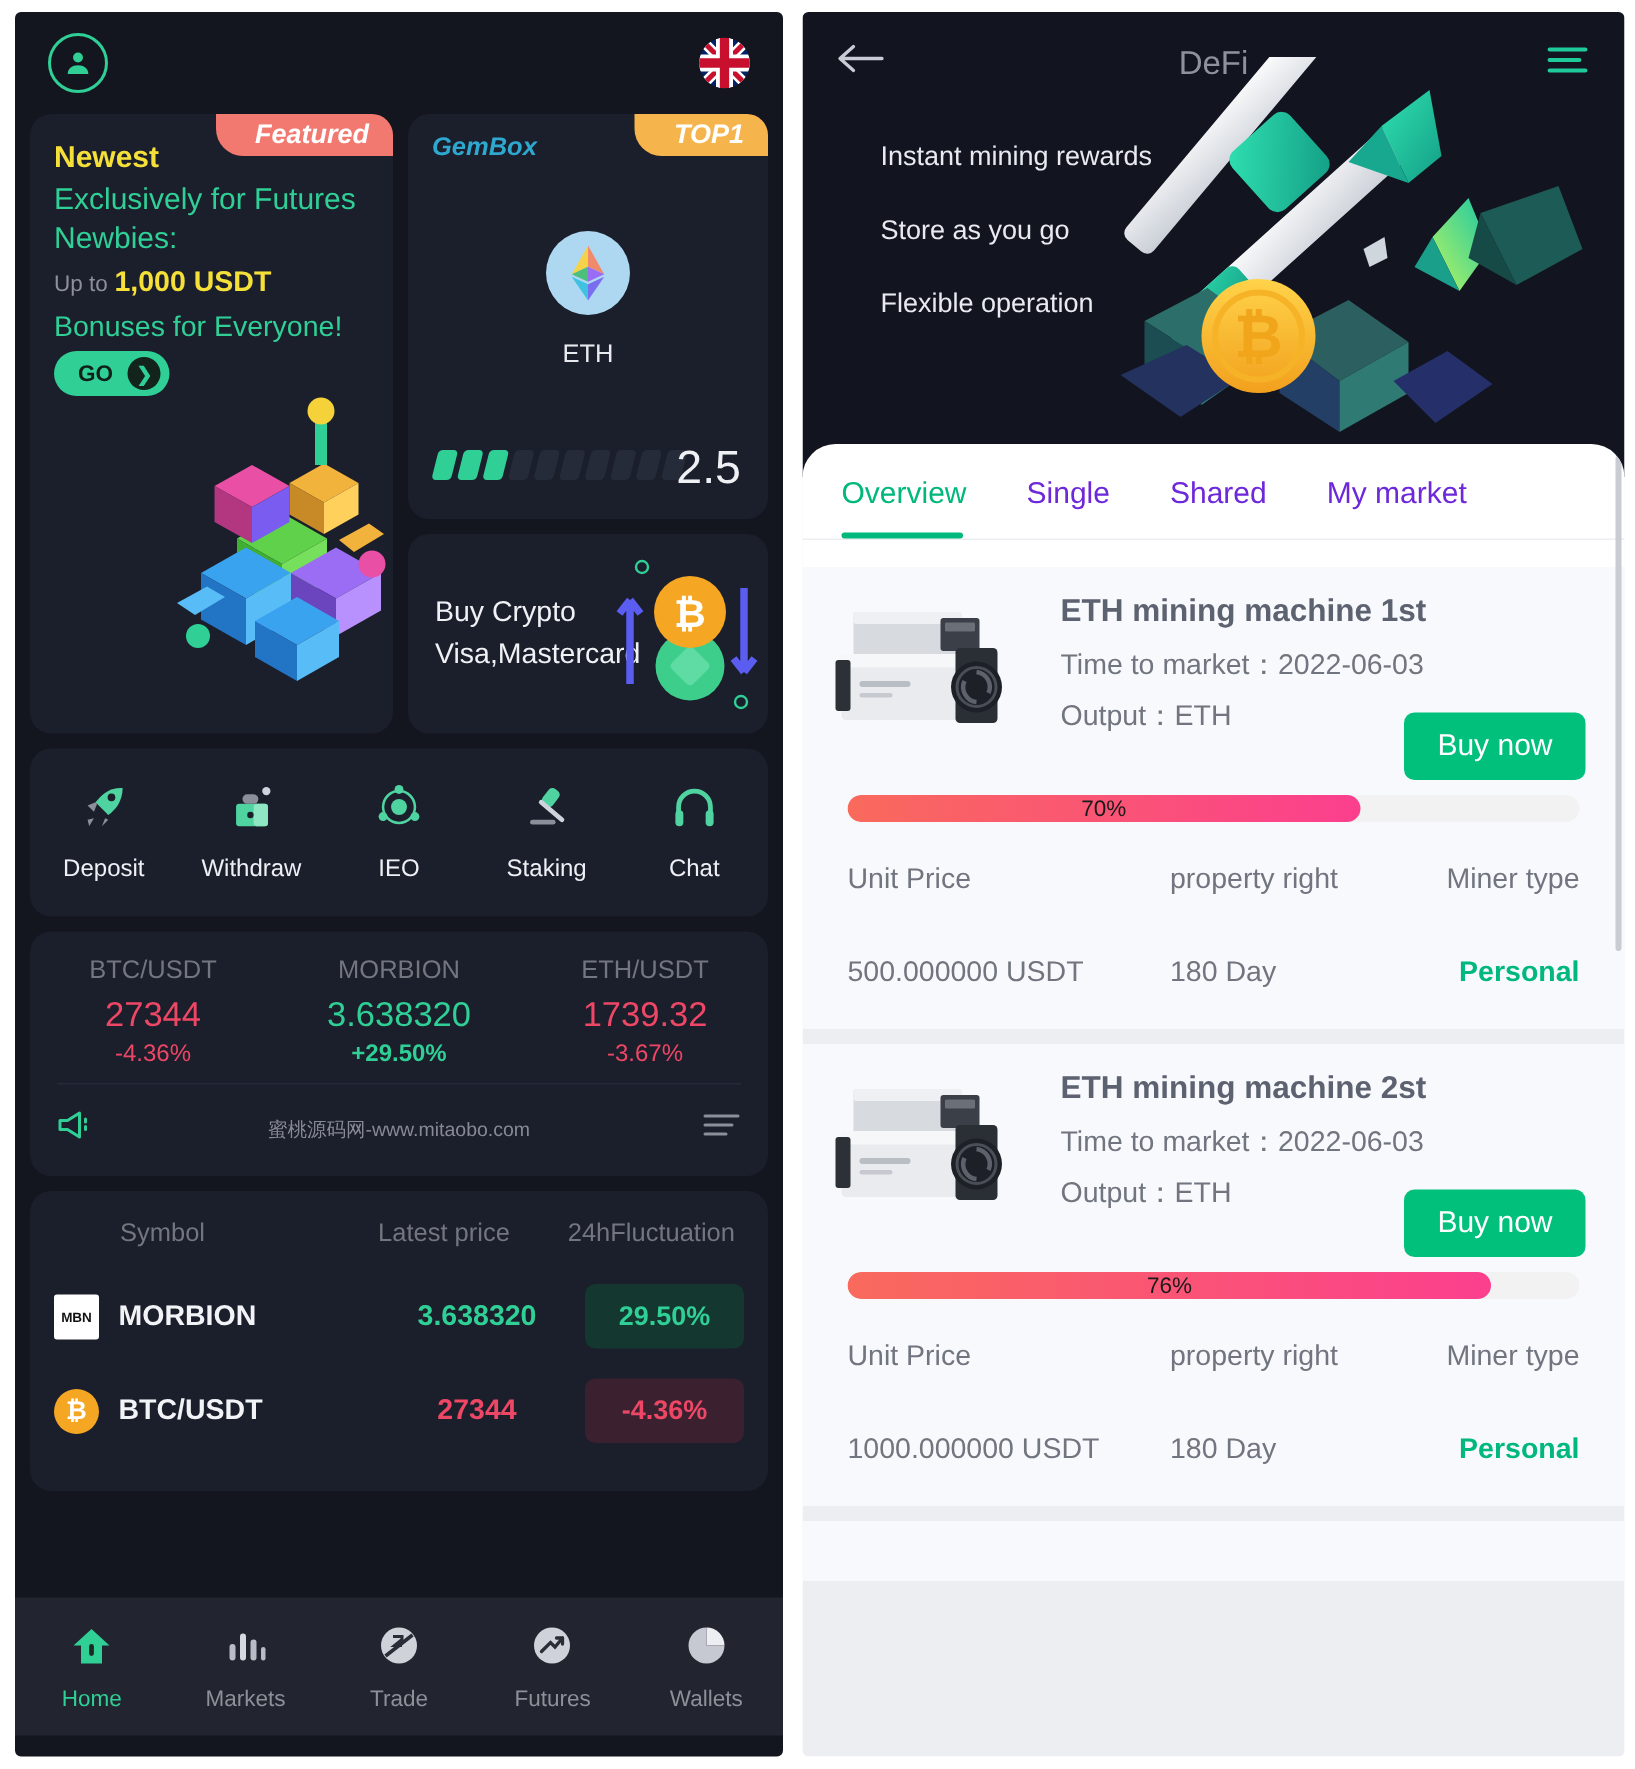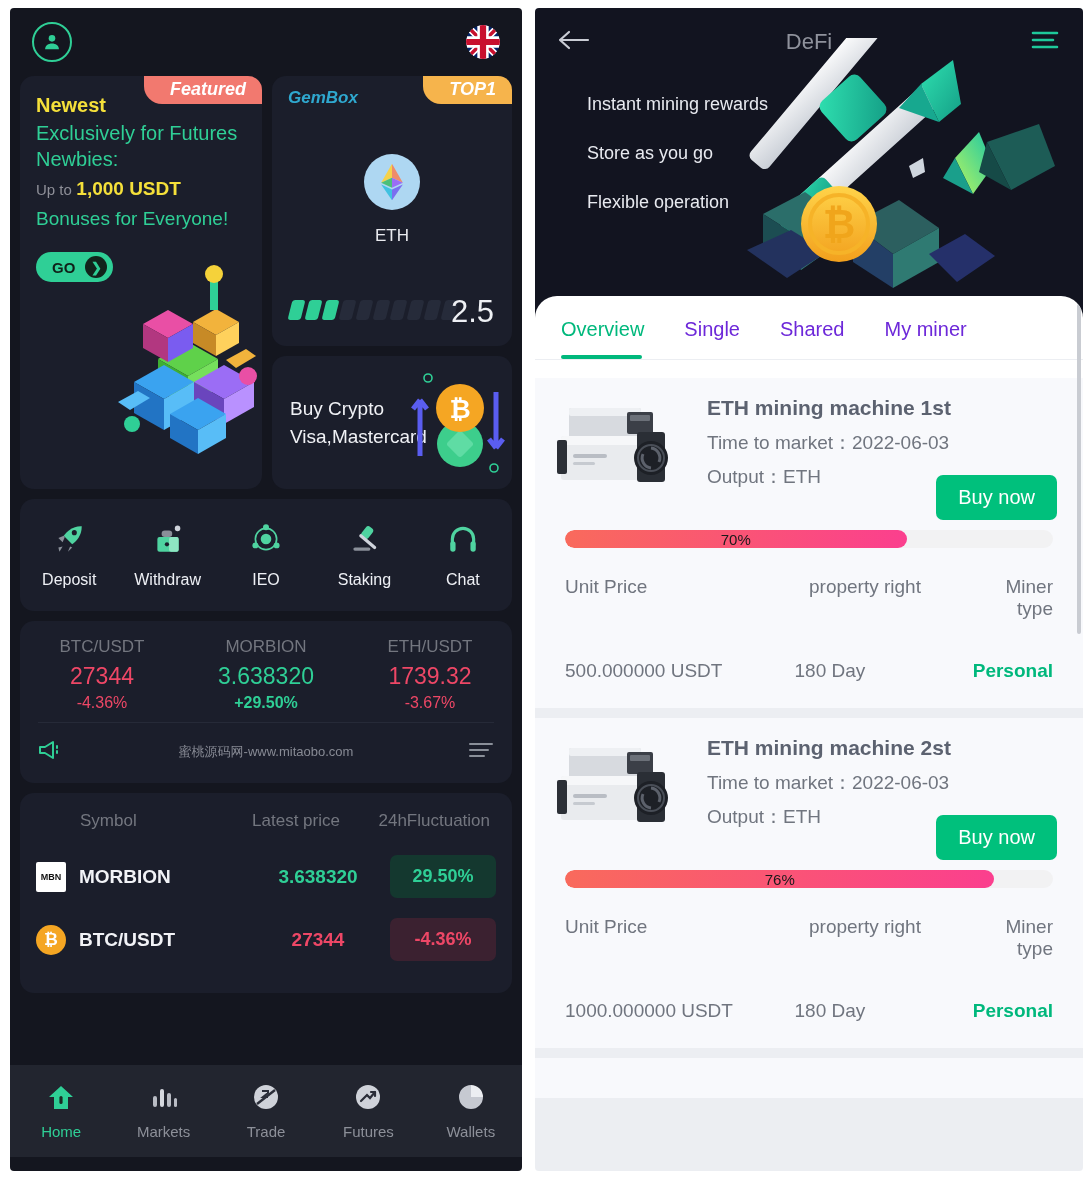"Bonuses for Everyone!" .bl-bonus { margin-bottom: 22px -> 4px }
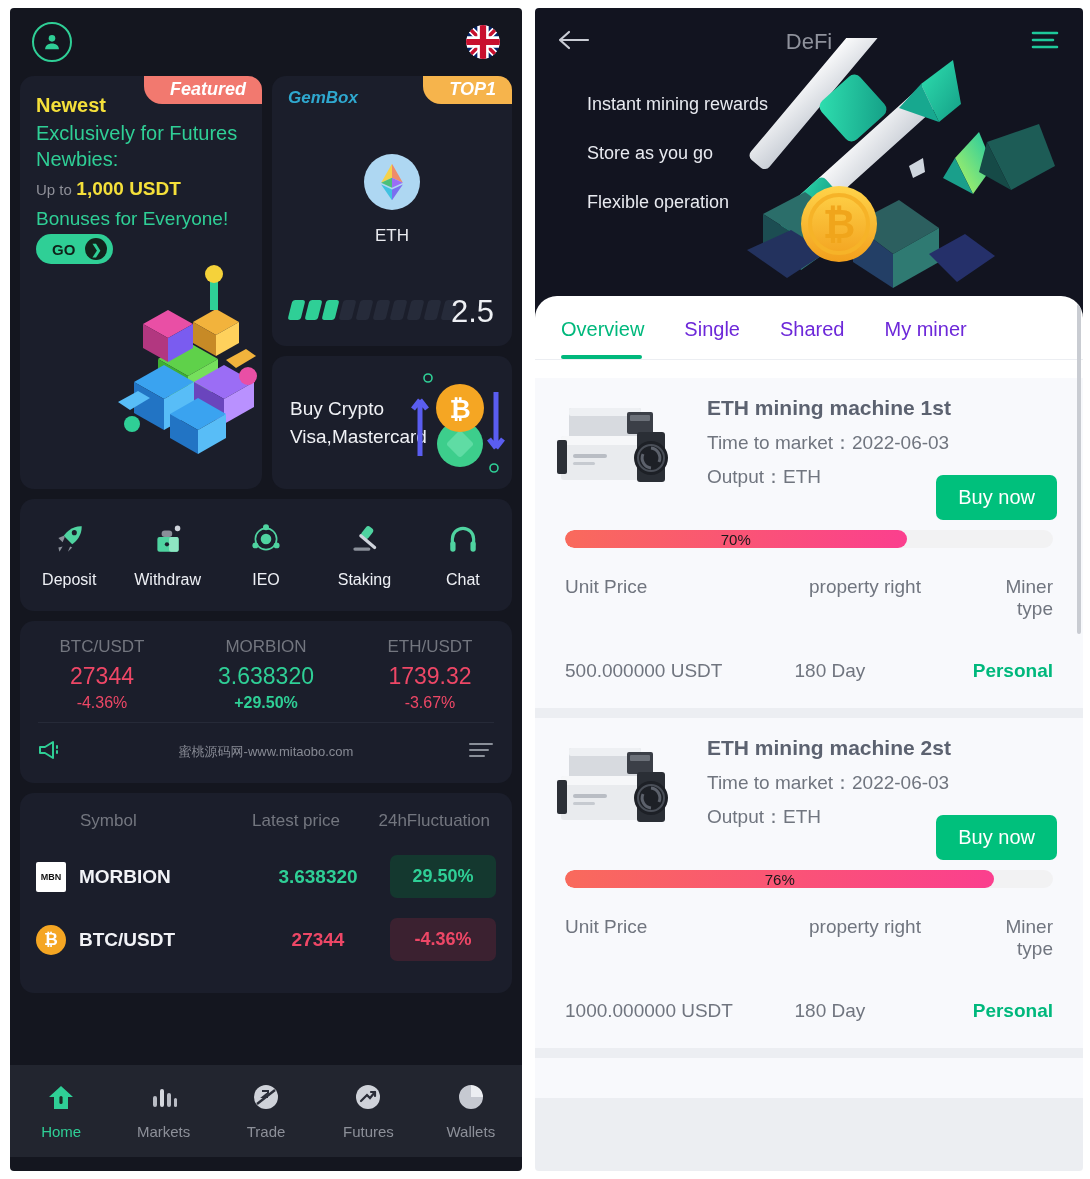"My miner" span { text: miner -> market }
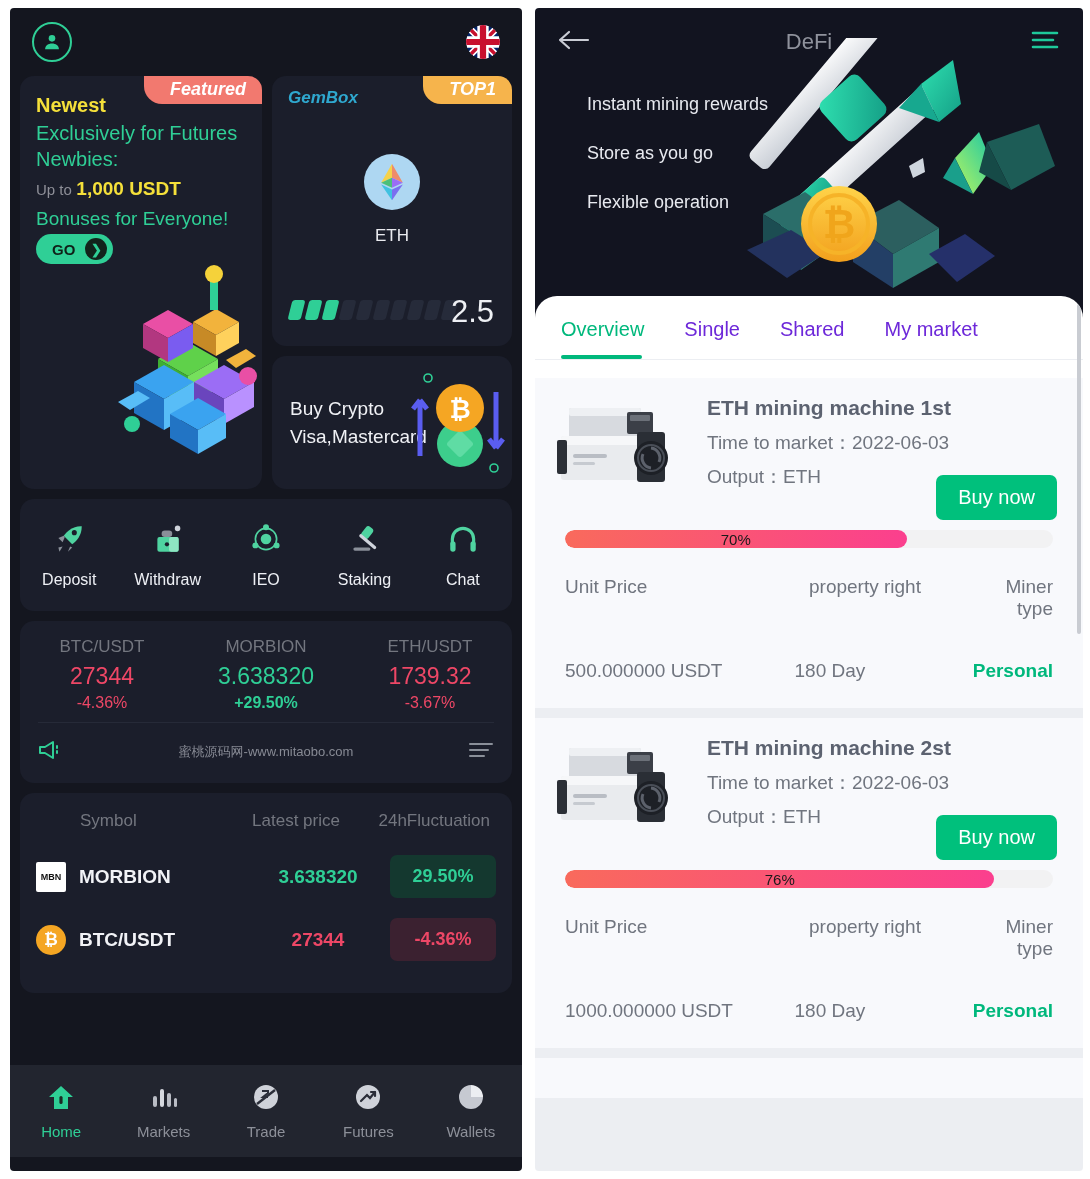"Unit Price" .spec-head, .spec-vals { gap: 29px -> none }
